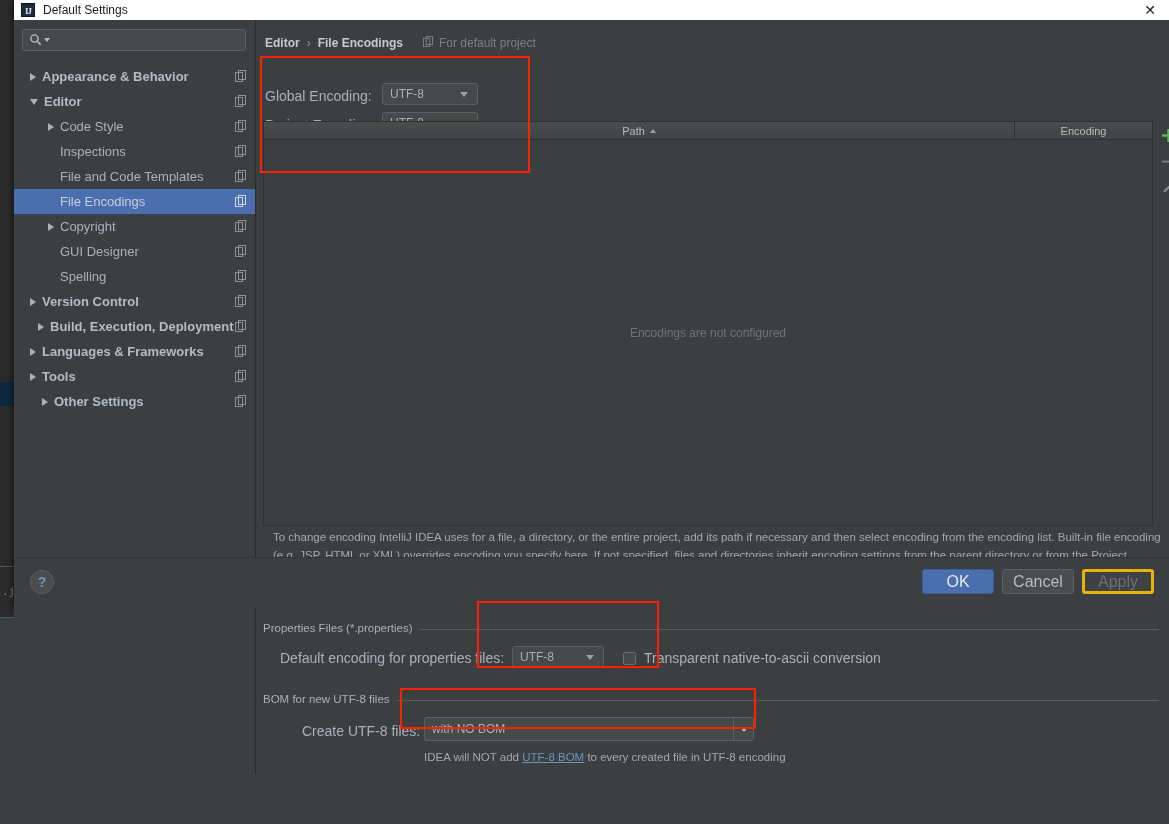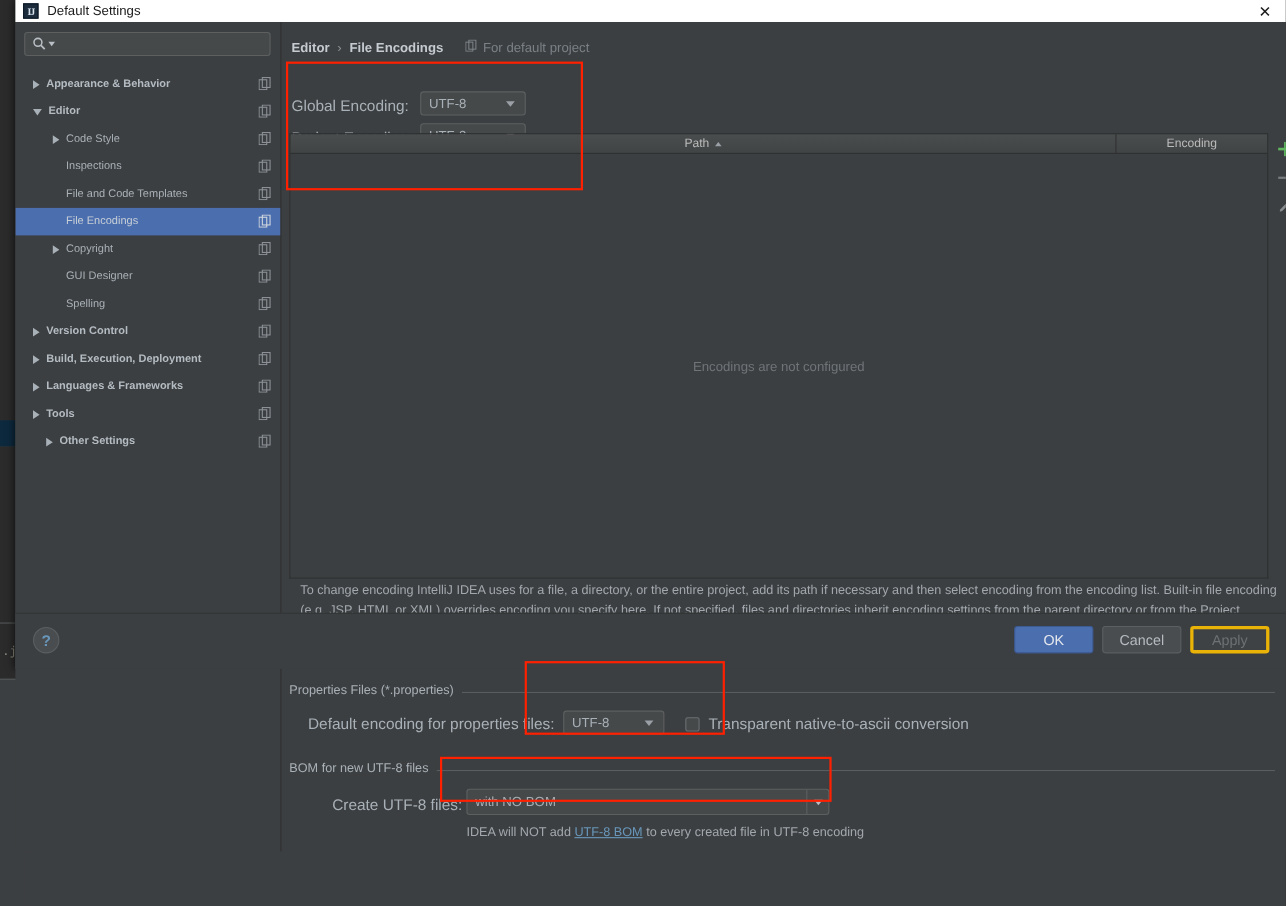"Appearance & Behavior" .tree-label { font-size: 10px -> 13px }
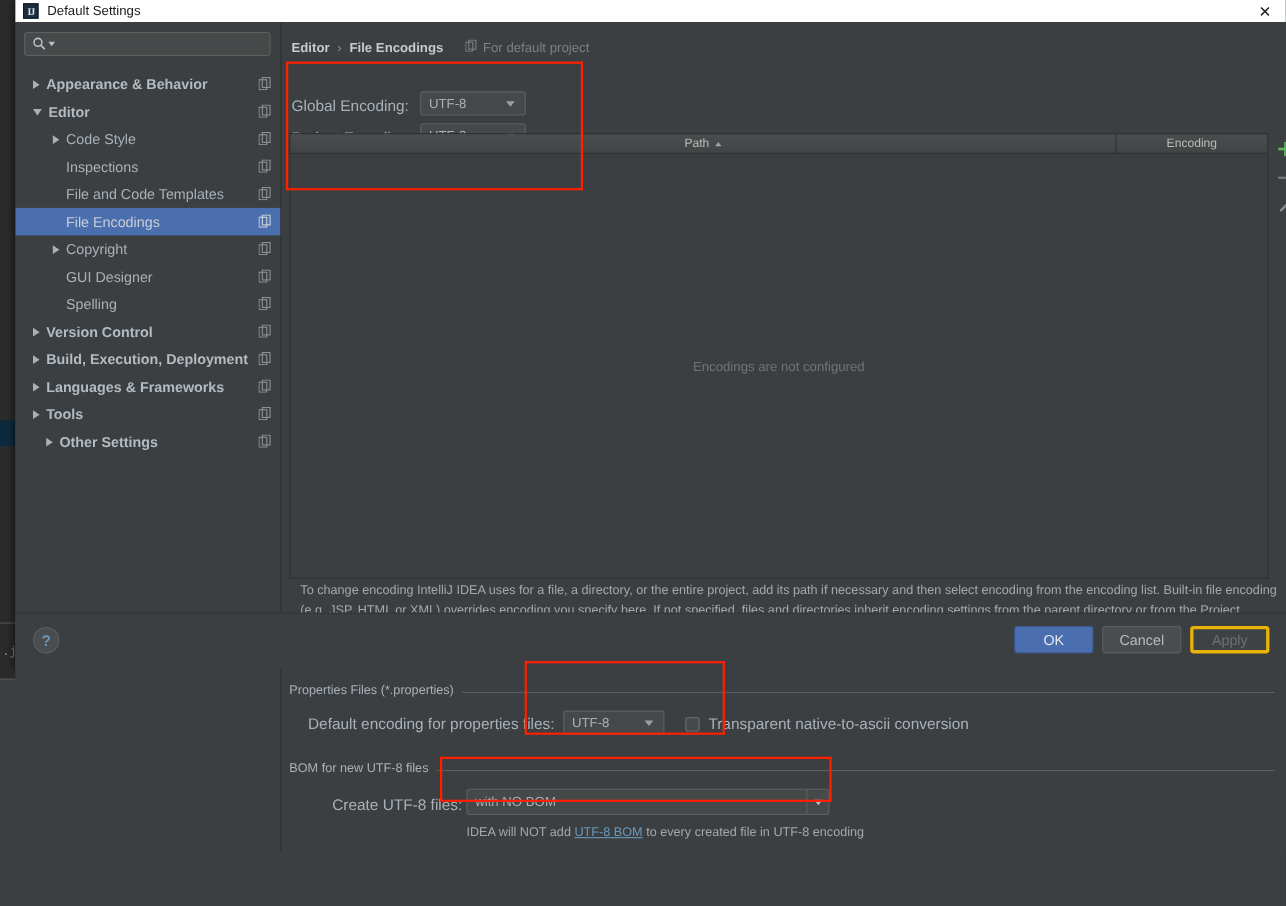"Build, Execution, Deployment" div.tree-row { padding-left: 16px -> 24px }
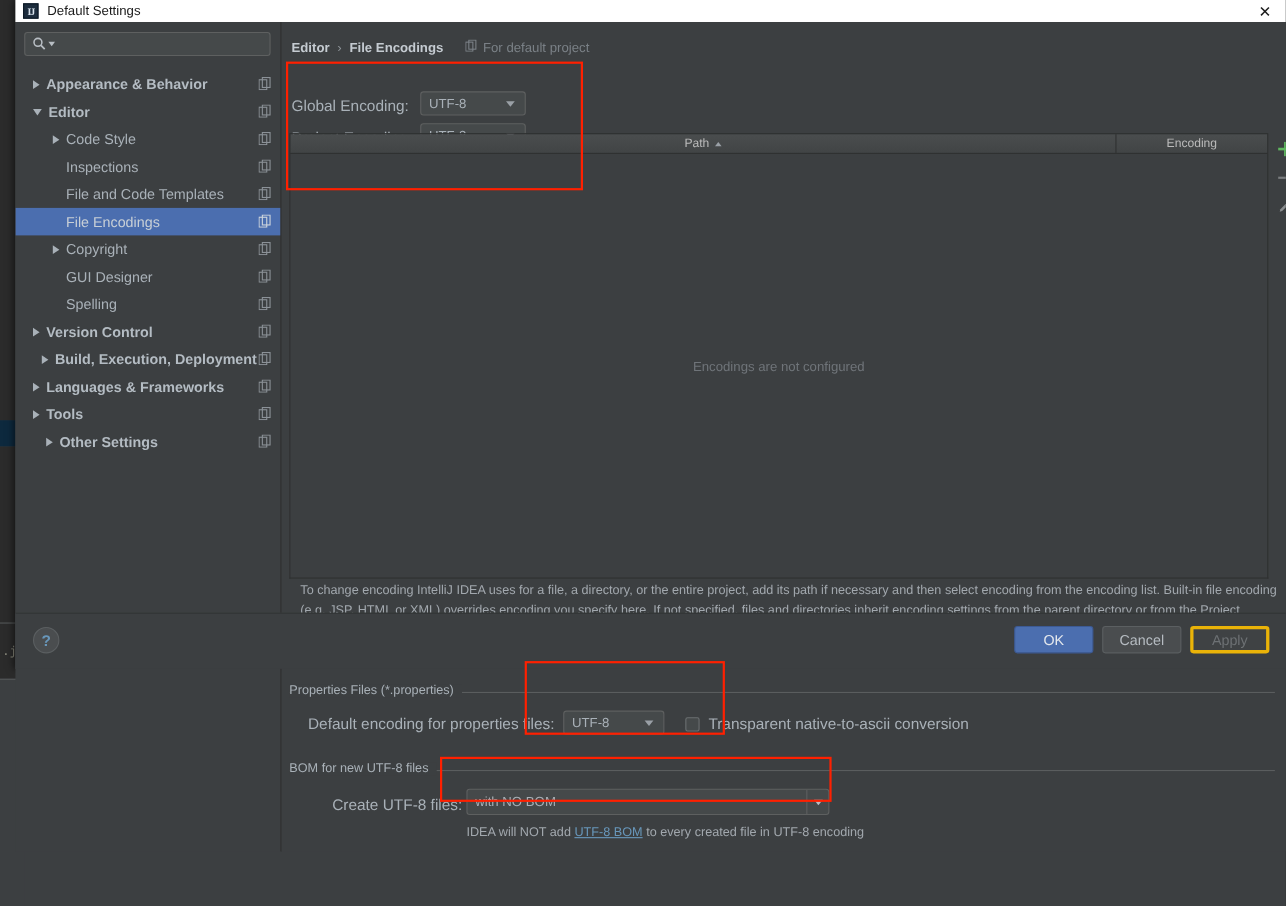"OK" .btn { font-size: 13px -> 16px }
